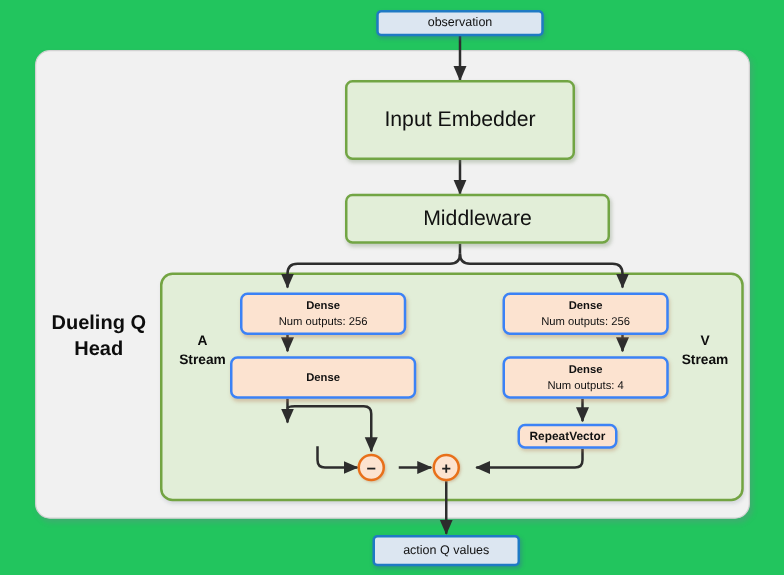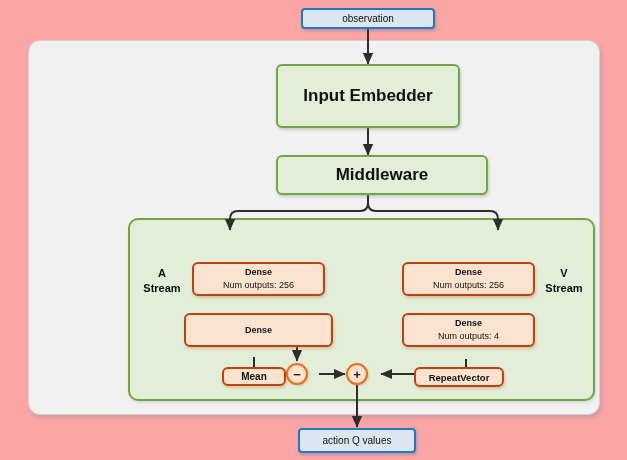"observation" #stage { background: #fca5a5 -> #22c55e }
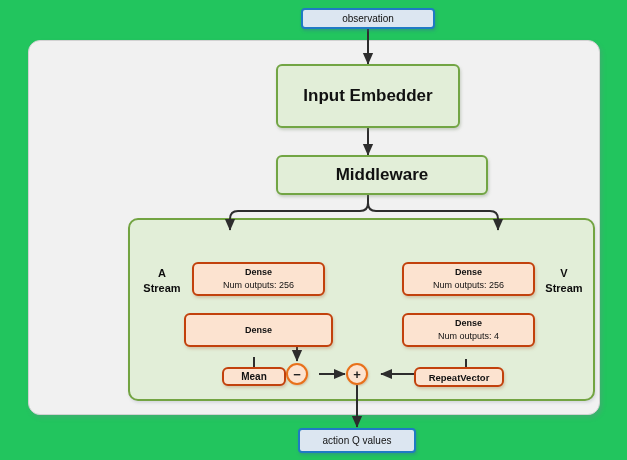"Input Embedder" .green-node { font-weight: bold -> normal }
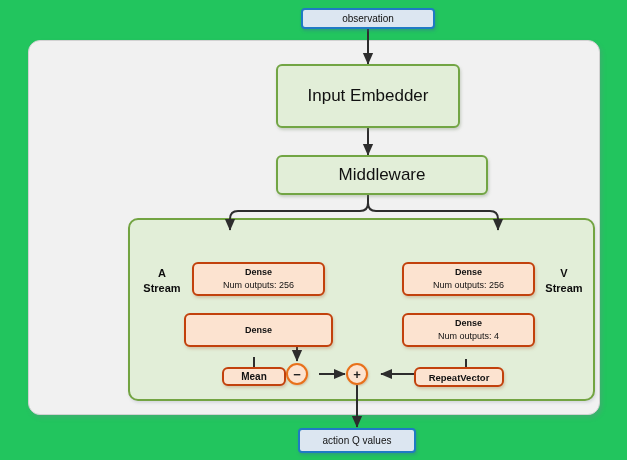"Dense" .orange-node { border: 2px solid #c2410c -> 2px solid #3b82f6; margin-top: 28px -> none }
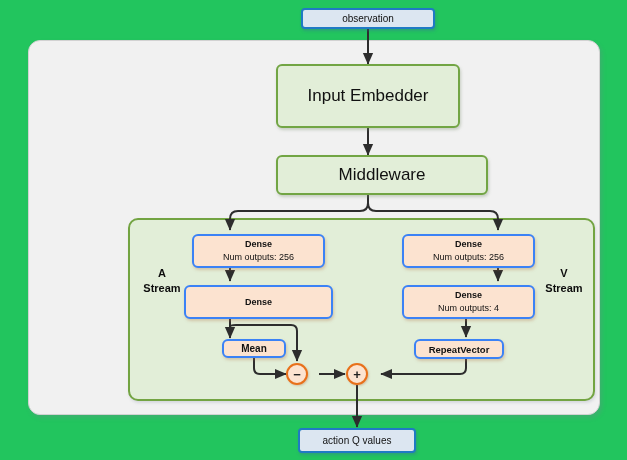"Dueling Q Head" div.free-label { html: none -> <div> <div>Dueling Q Head</div> </div> }
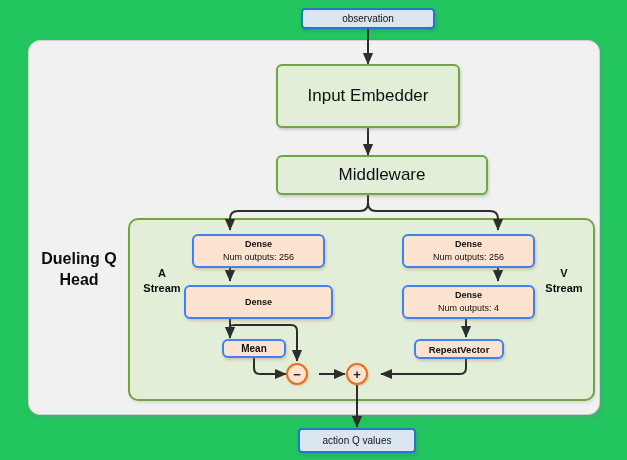"Mean" div.node { html: <div> <span>Mean</span> </div> -> none }
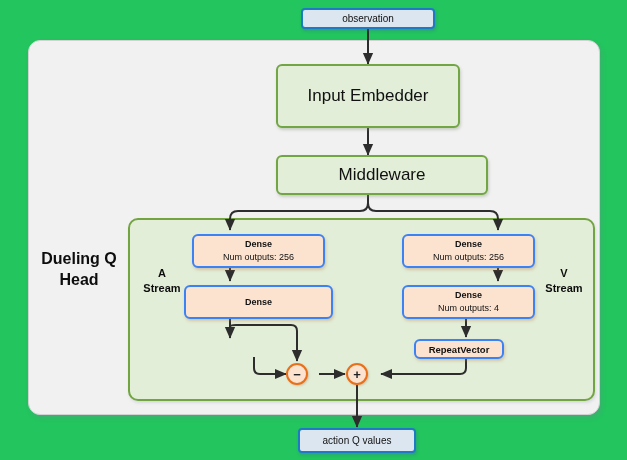"RepeatVector" div.node { width: 90px -> 80px }
